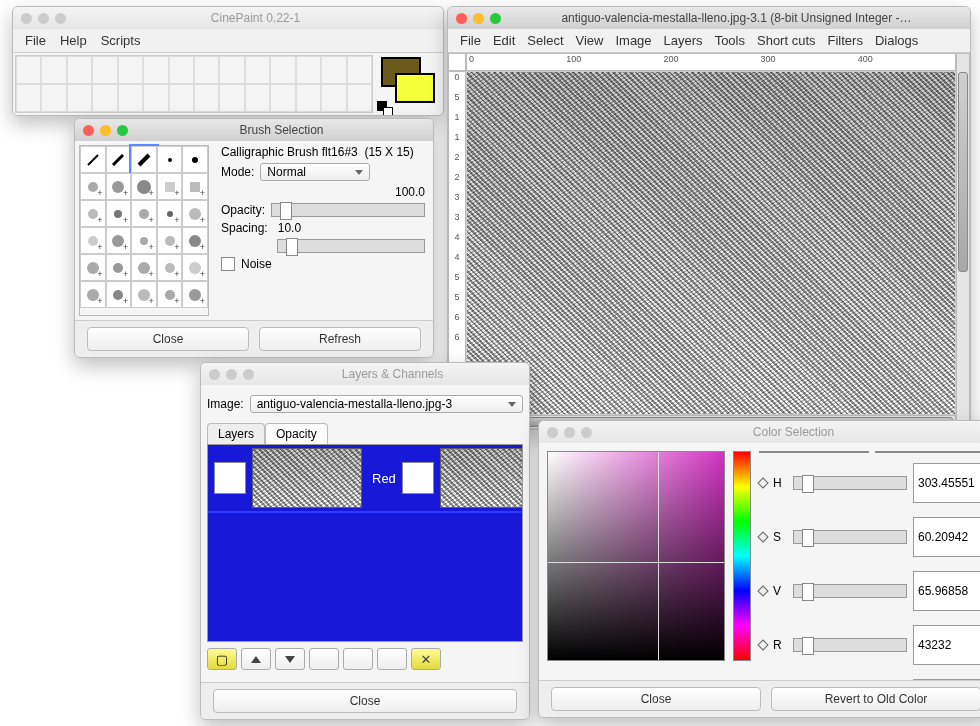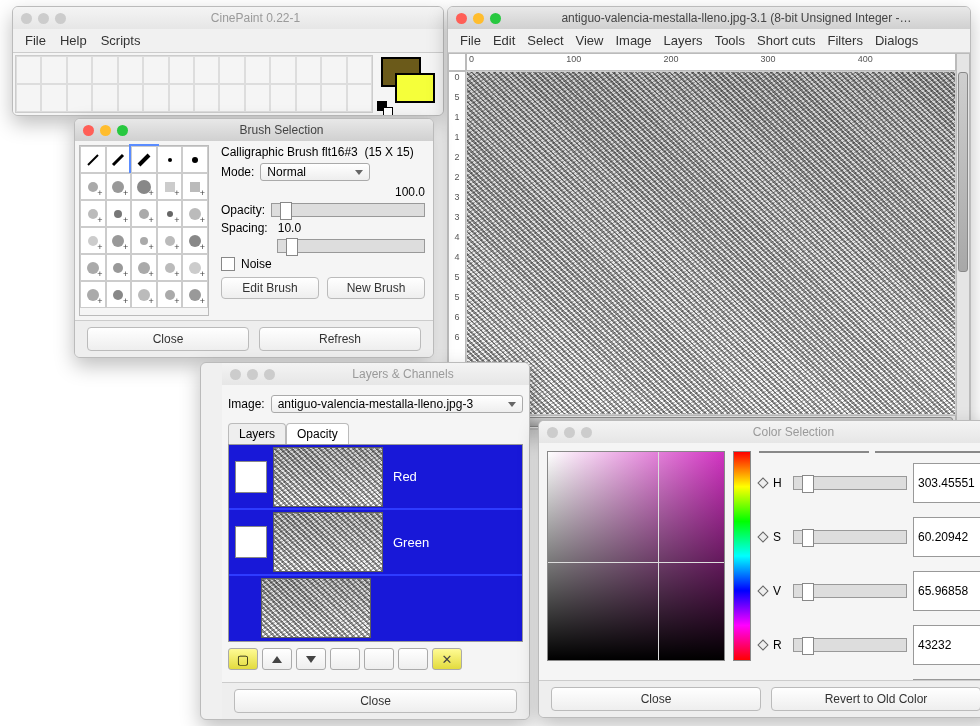"Edit Brush" div.row { html: <div> <button>Edit Brush</button> <button>New Brush</button> </div> -> none }
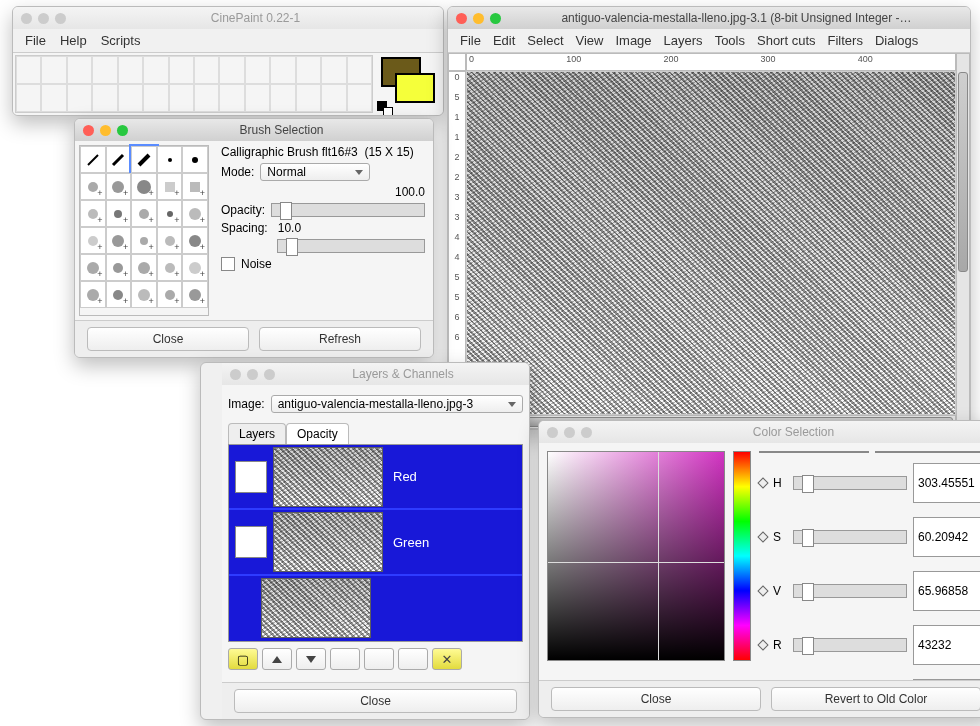"Layers & Channels" div.window { padding-left: 21px -> none }
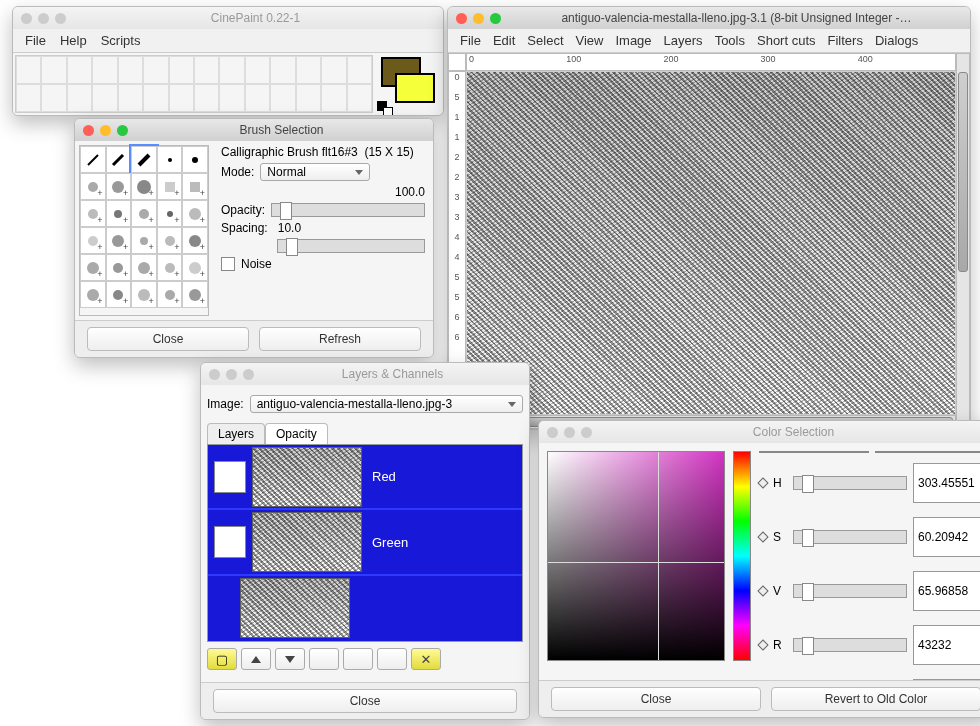"Red" div { flex-direction: column -> row }
